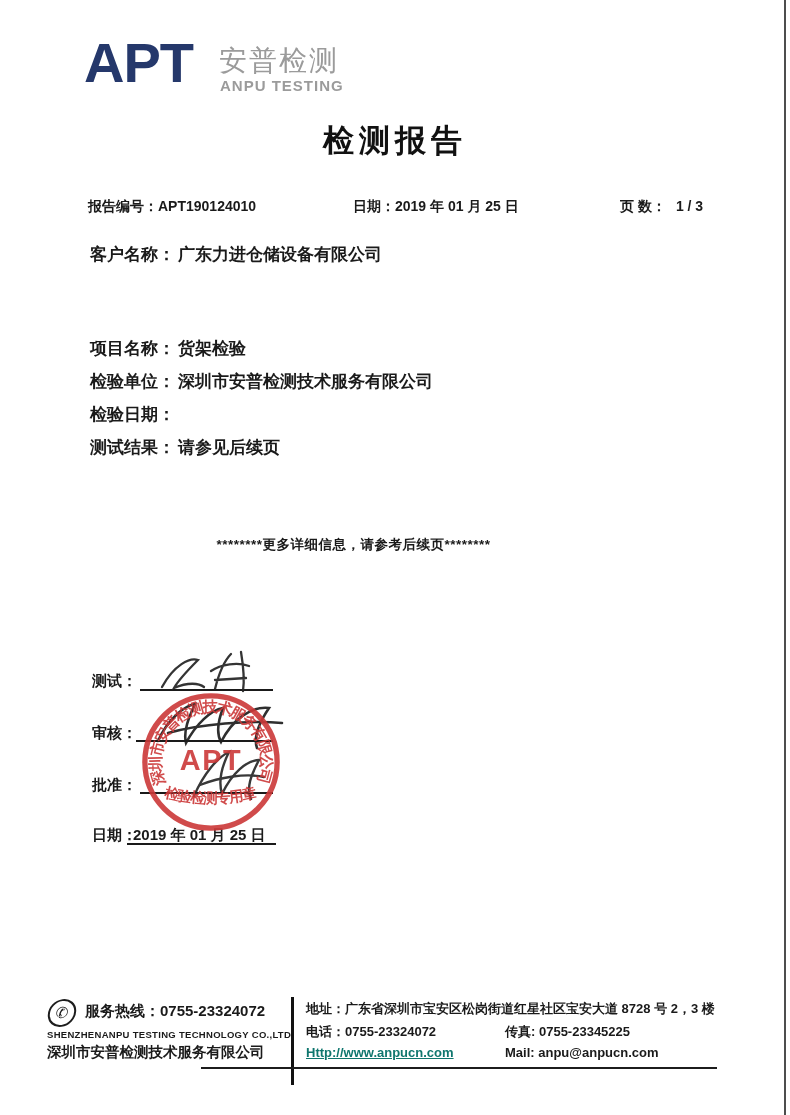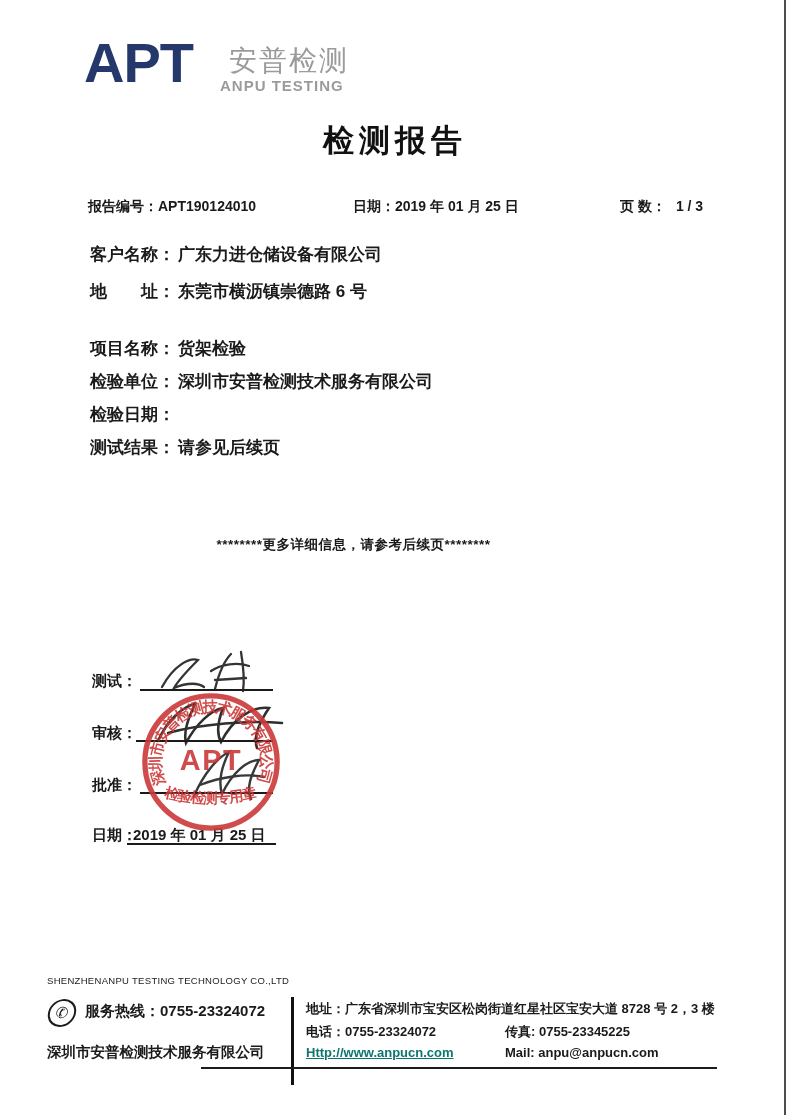"安普检测" .logo-cn { margin-left: 10px -> none }
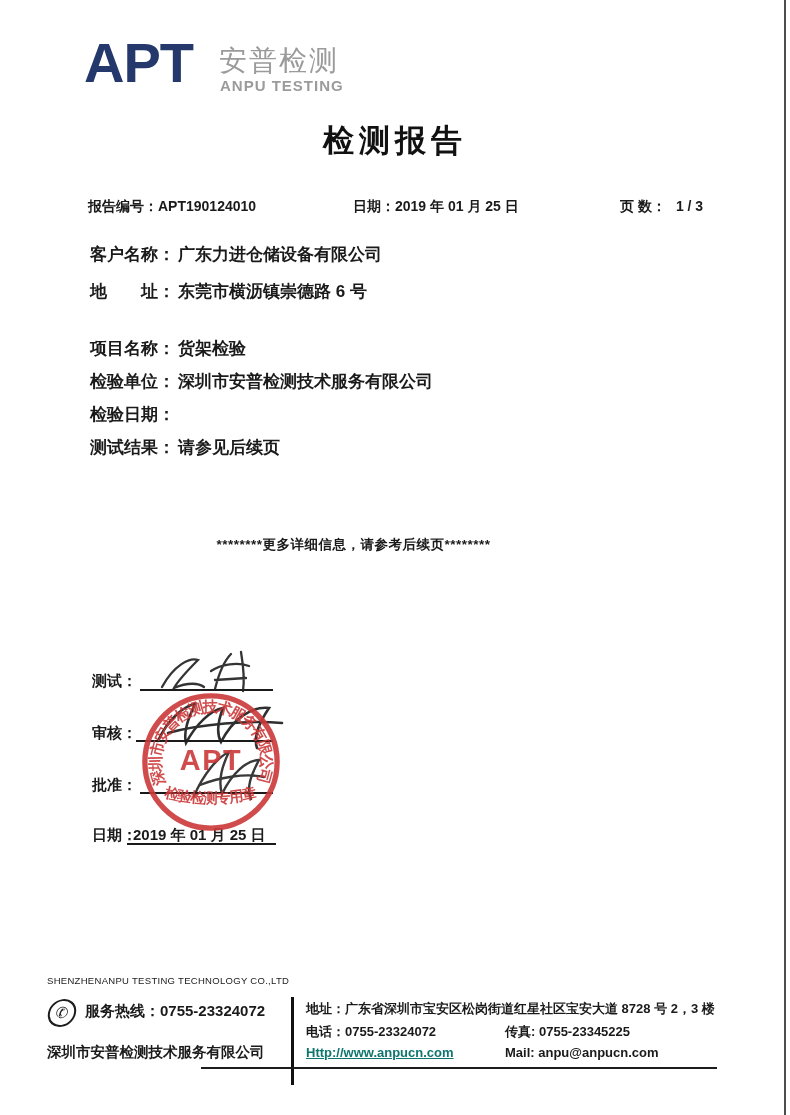"地 址：" div.row { html: <div> <span>地 址：</span> <span>东莞市横沥镇崇德路 6 号</span> </div> -> none }
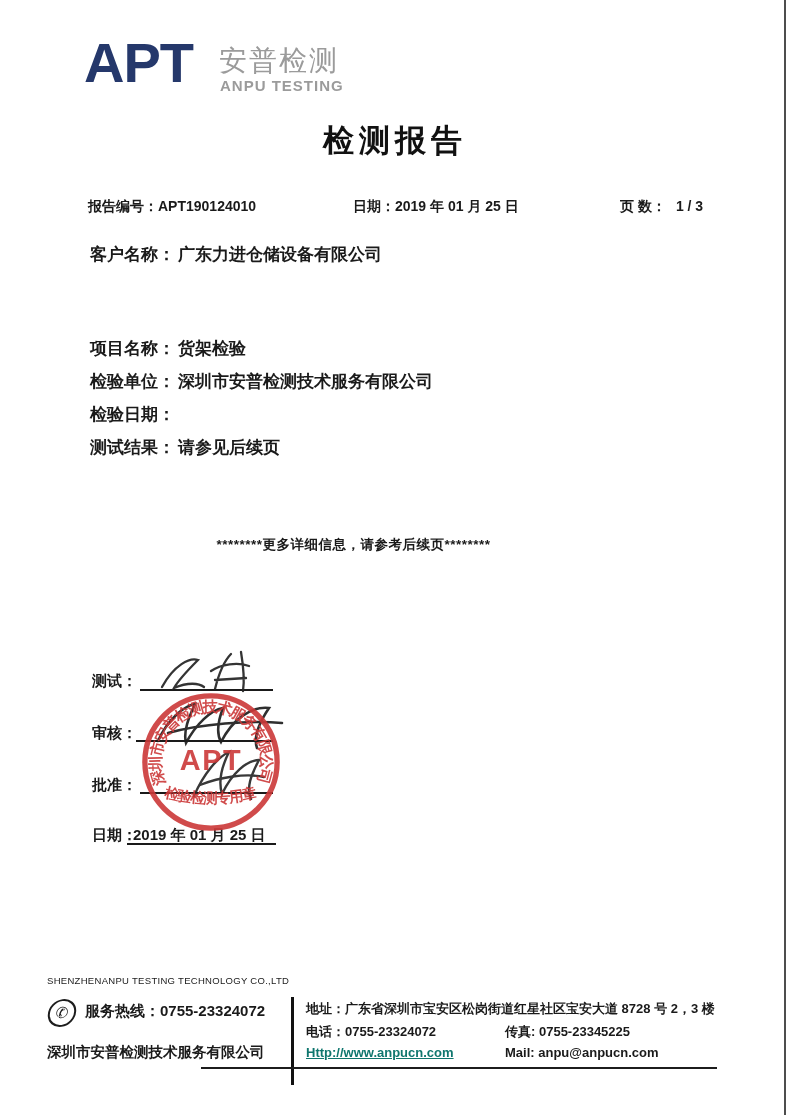"SHENZHENANPU TESTING TECHNOLOGY CO.,LTD" .company-en { font-weight: 400 -> 700; top: 975px -> 1029px }
